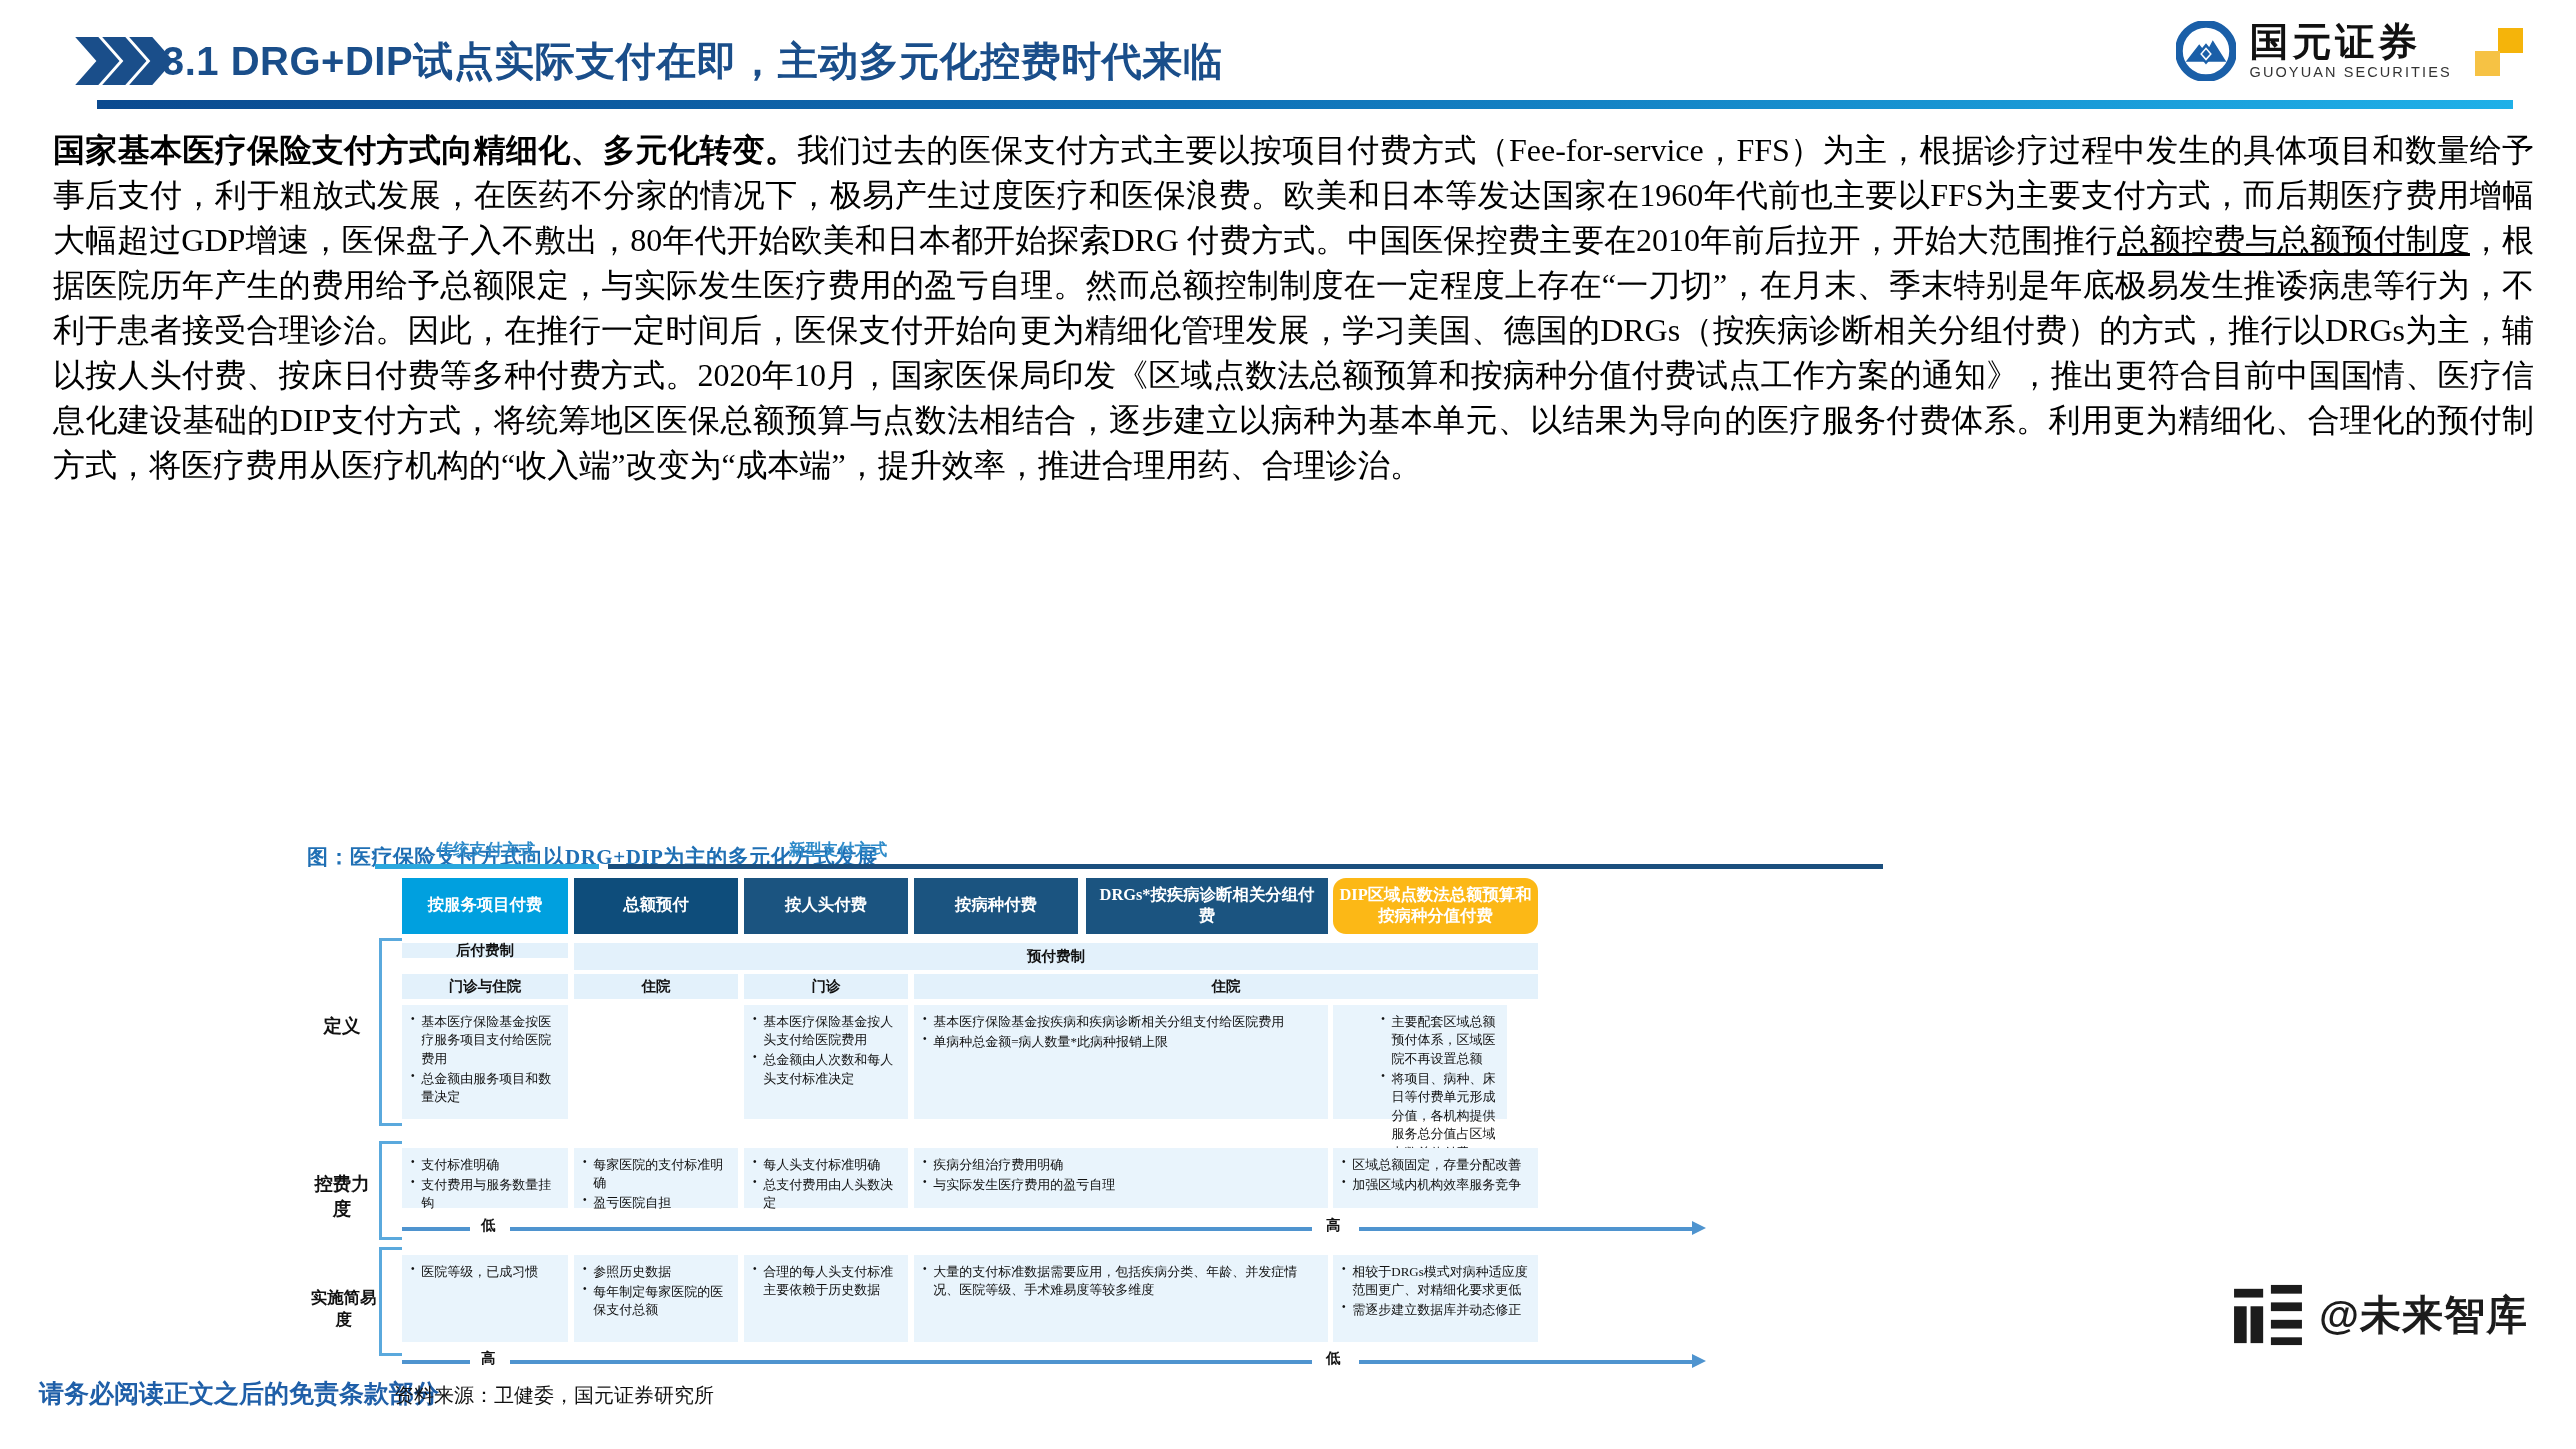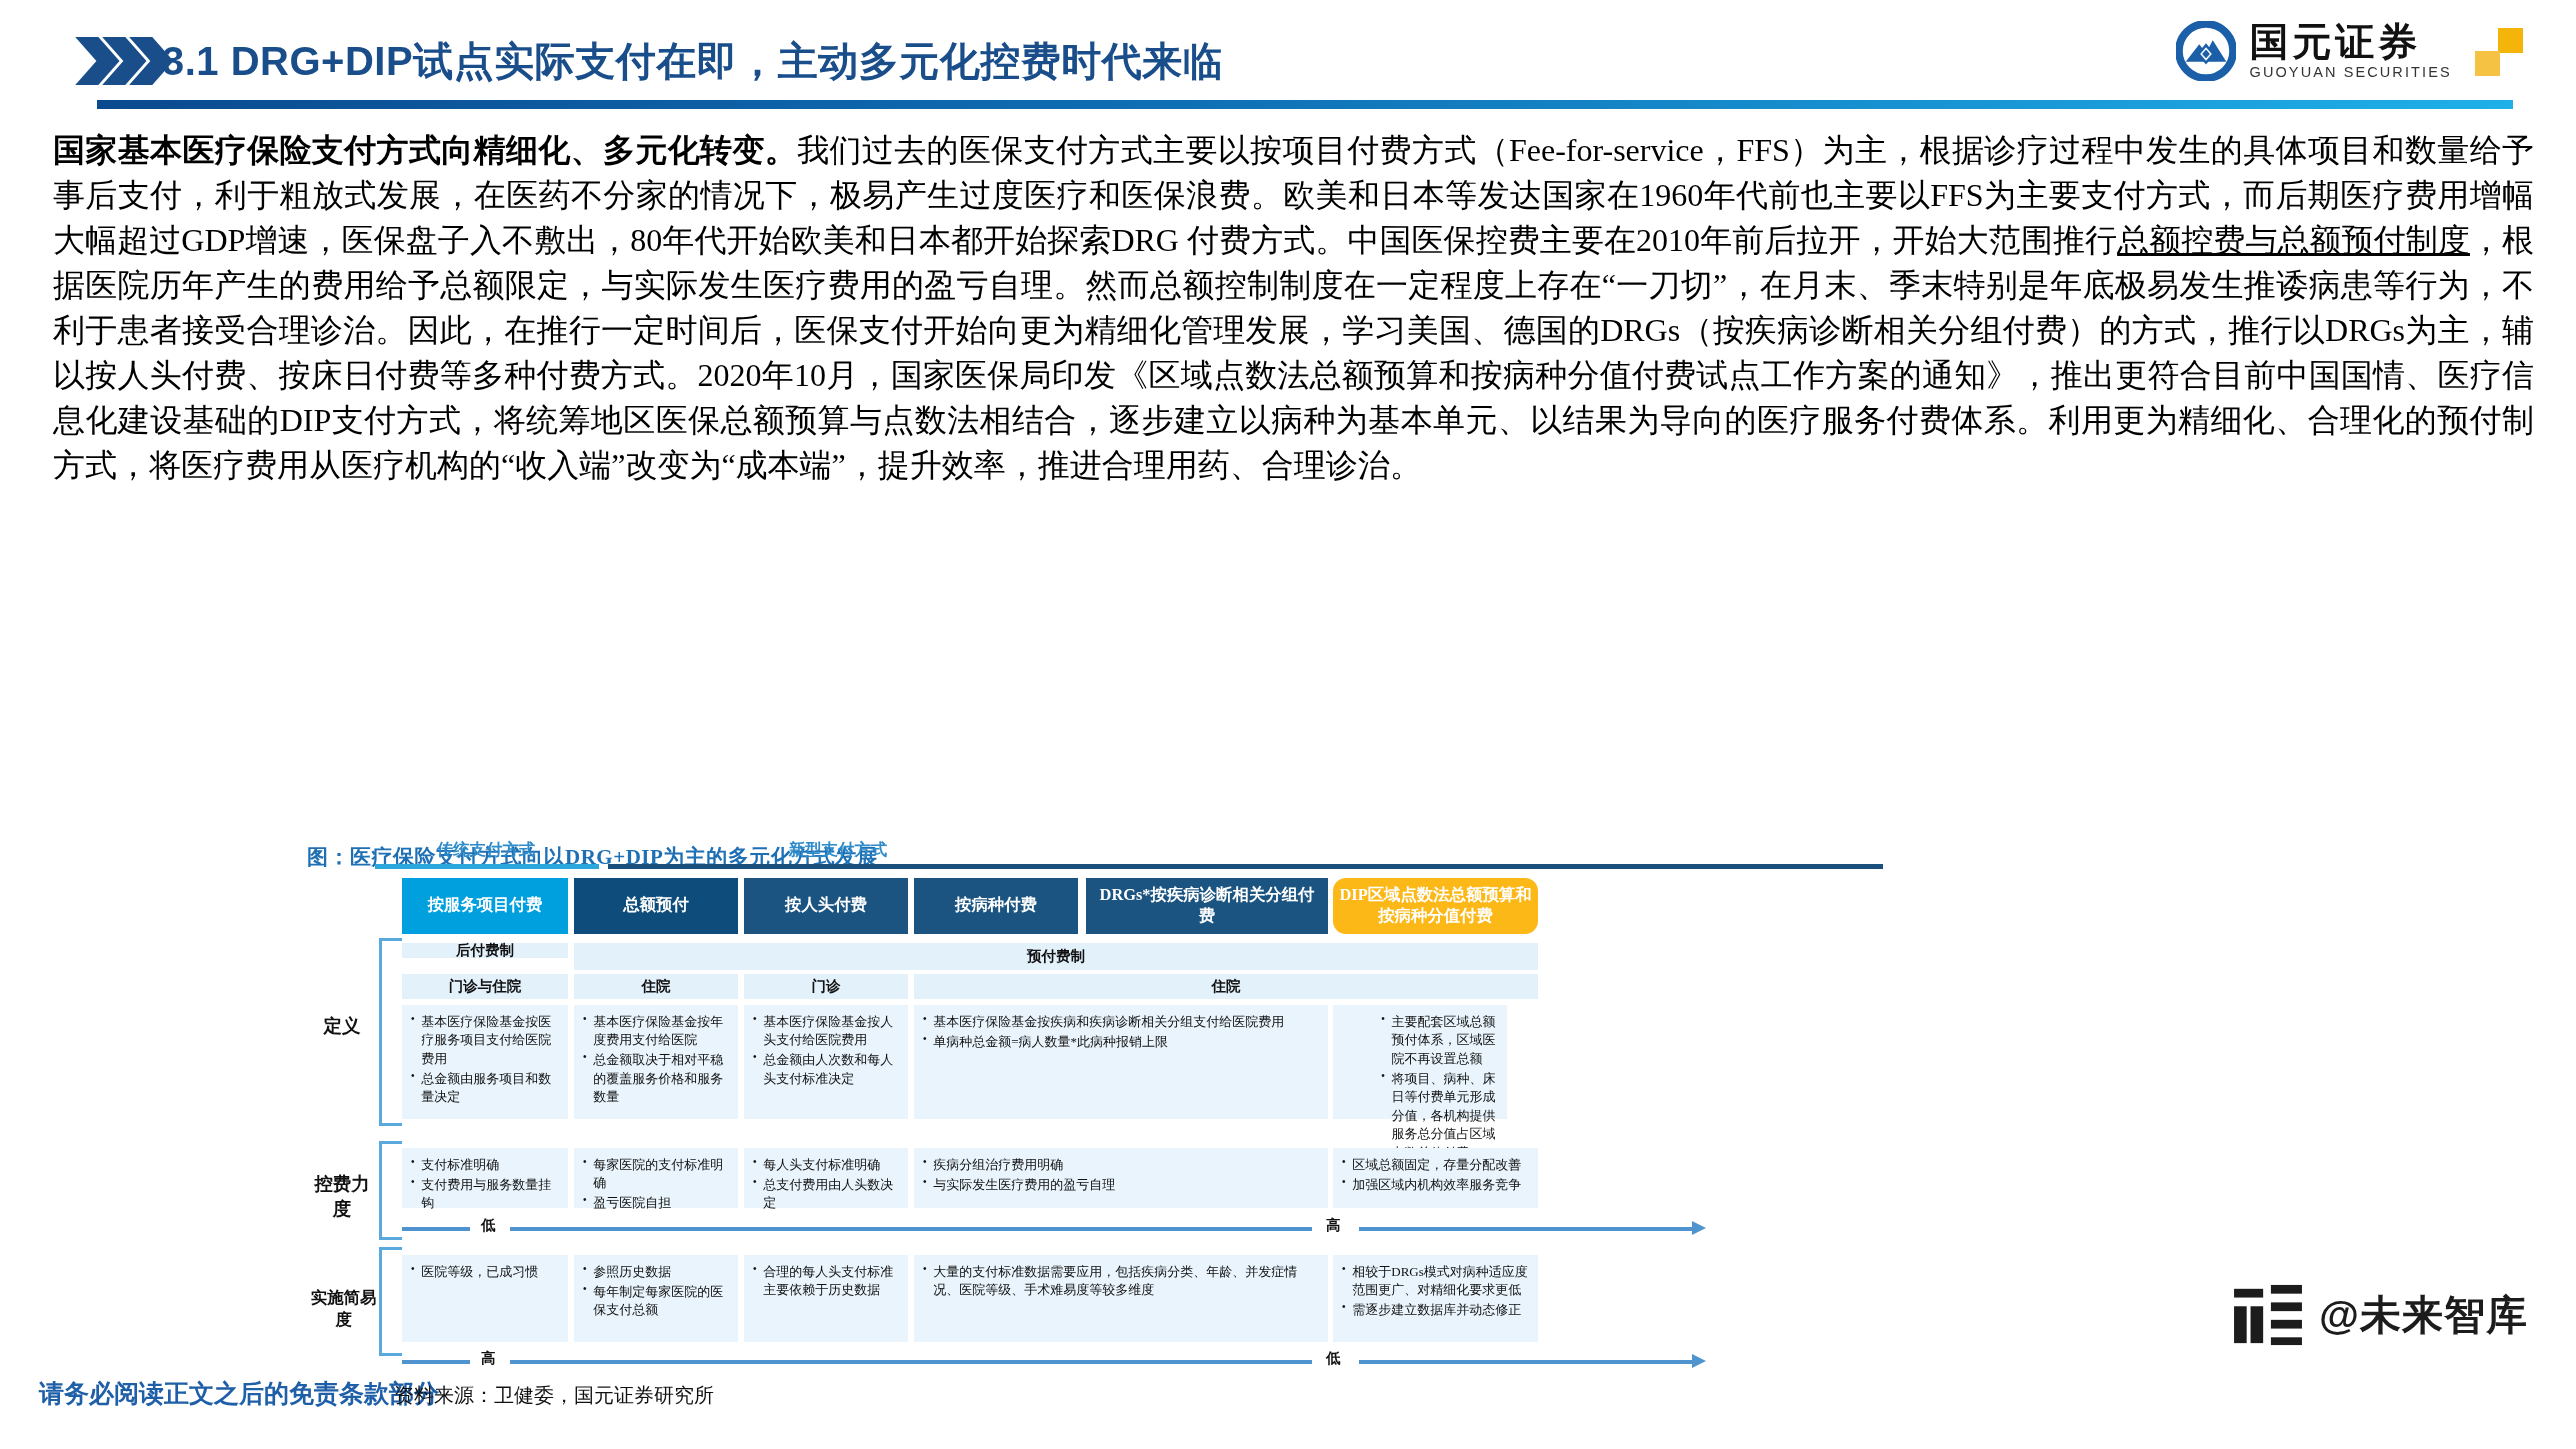"基本医疗保险基金按年度费用支付给医院" div.cell { html: <div> <ul> <li>基本医疗保险基金按年度费用支付给医院</li> <li>总金额取决于相对平稳的覆盖服务价格和服务数量</li> </ul> </div> -> none }
